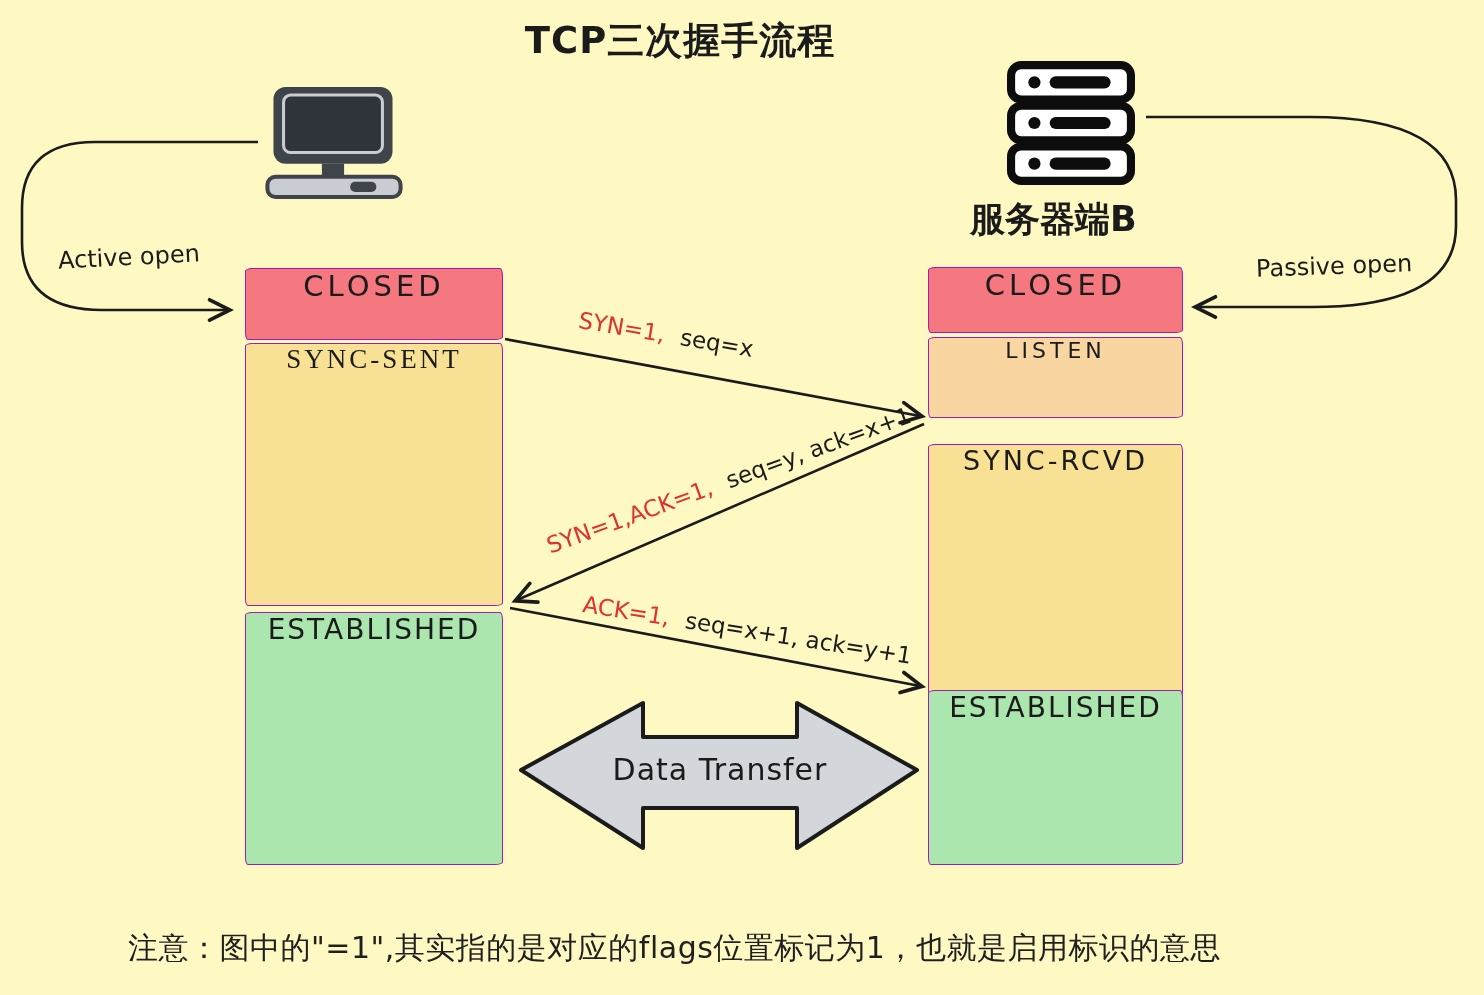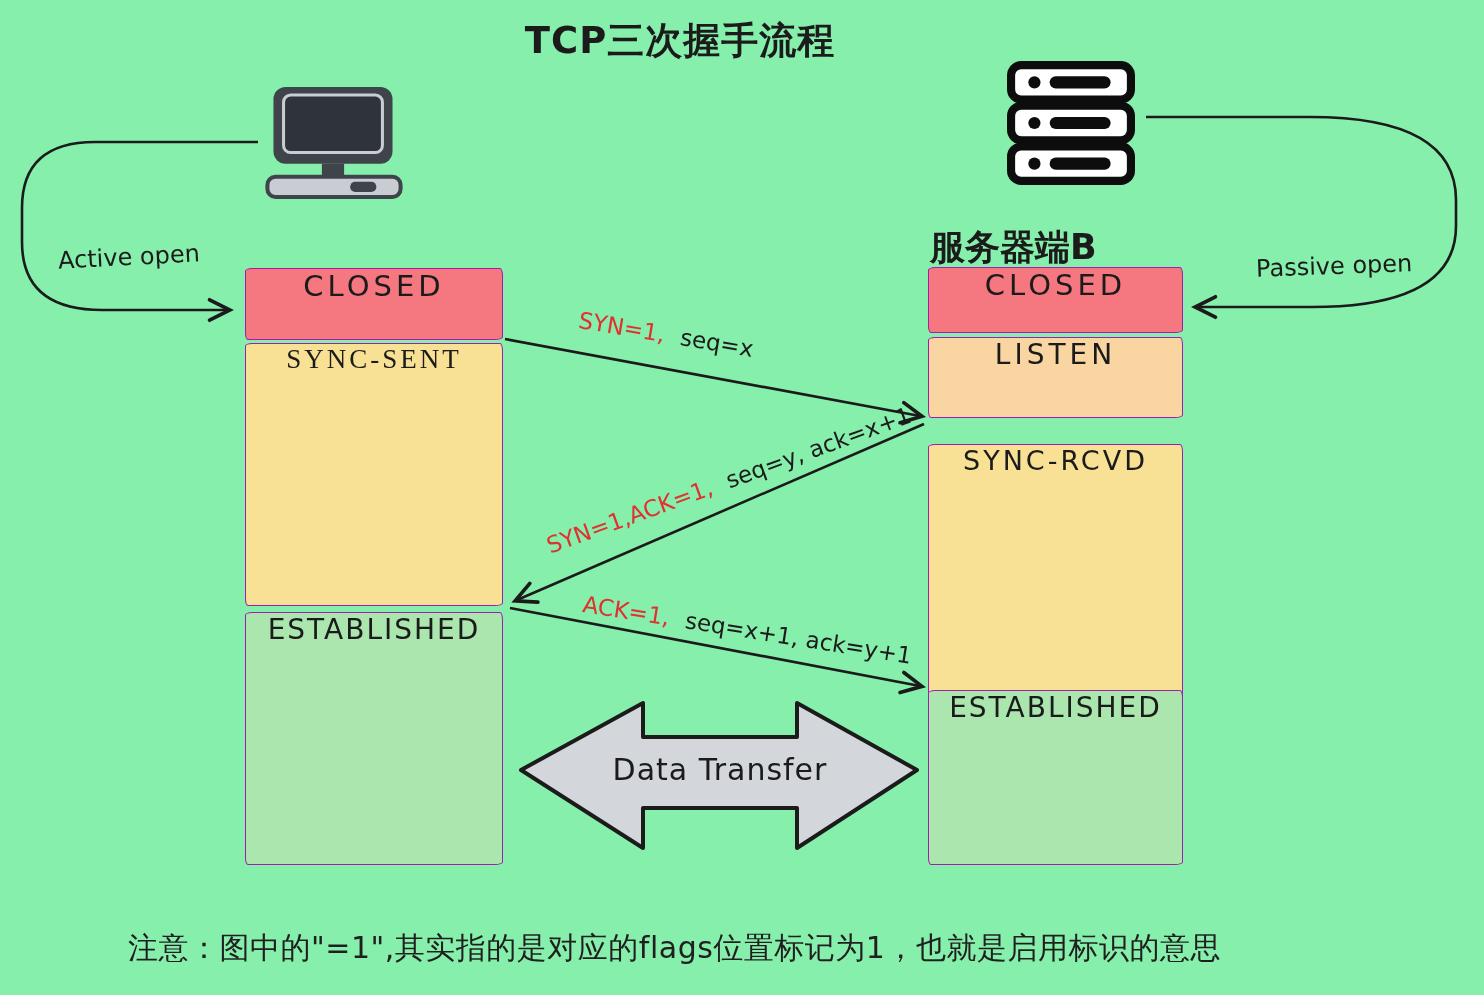"TCP三次握手流程" #canvas { background: #86efac -> #fef9c3 }
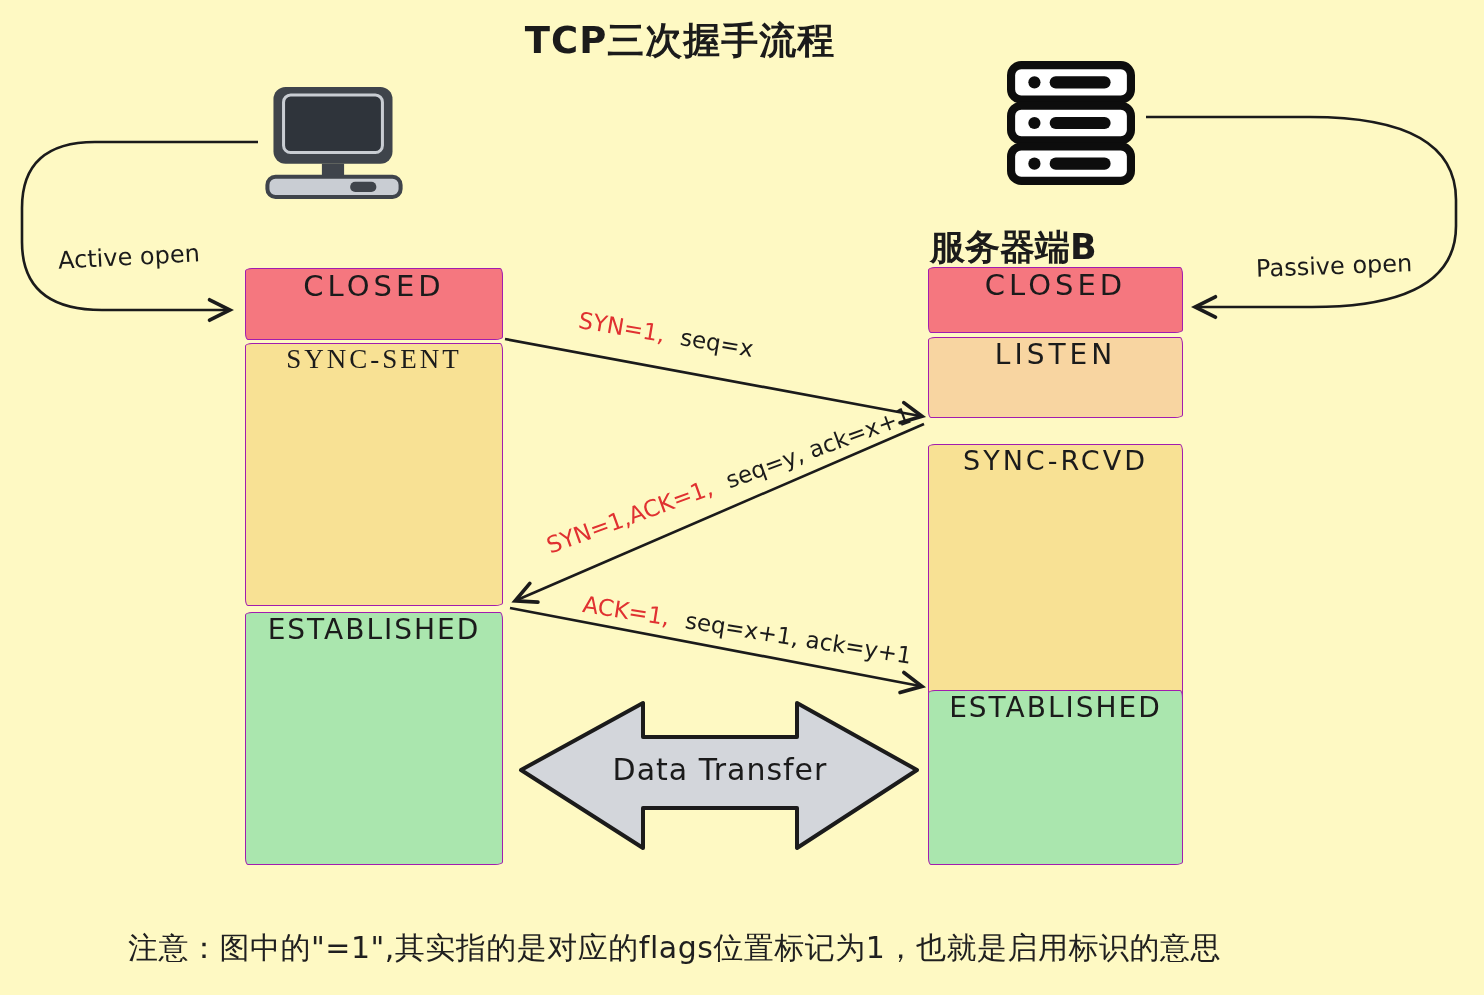"服务器端B" div.abs { left: 930px -> 970px; margin-top: 28px -> none }
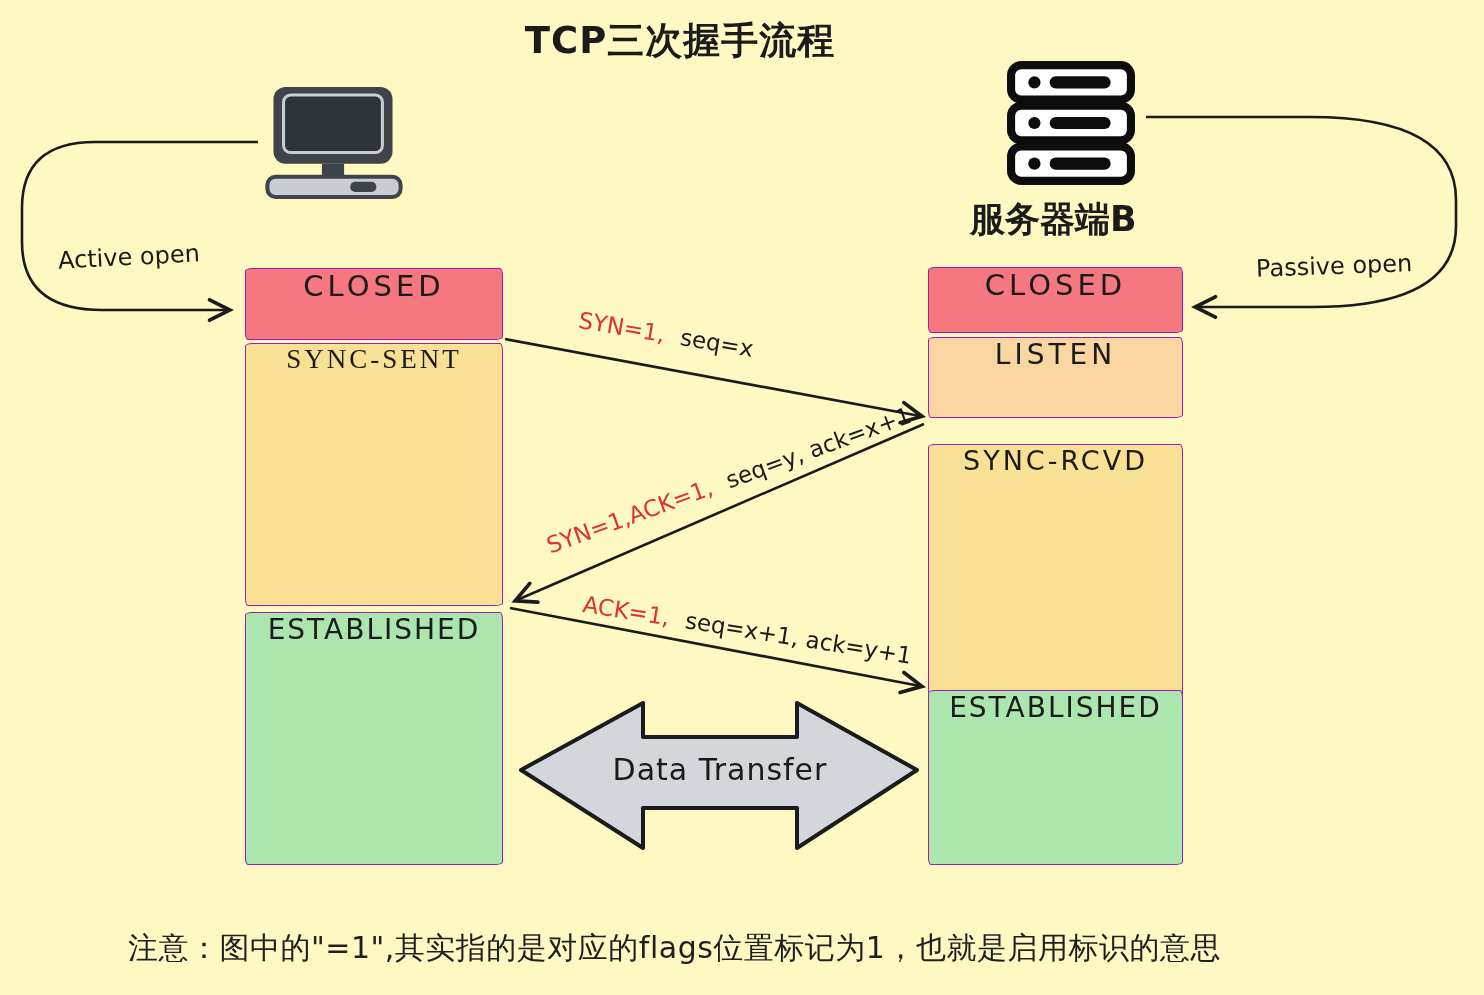"LISTEN" div.abs { font-size: 28px -> 22px }
